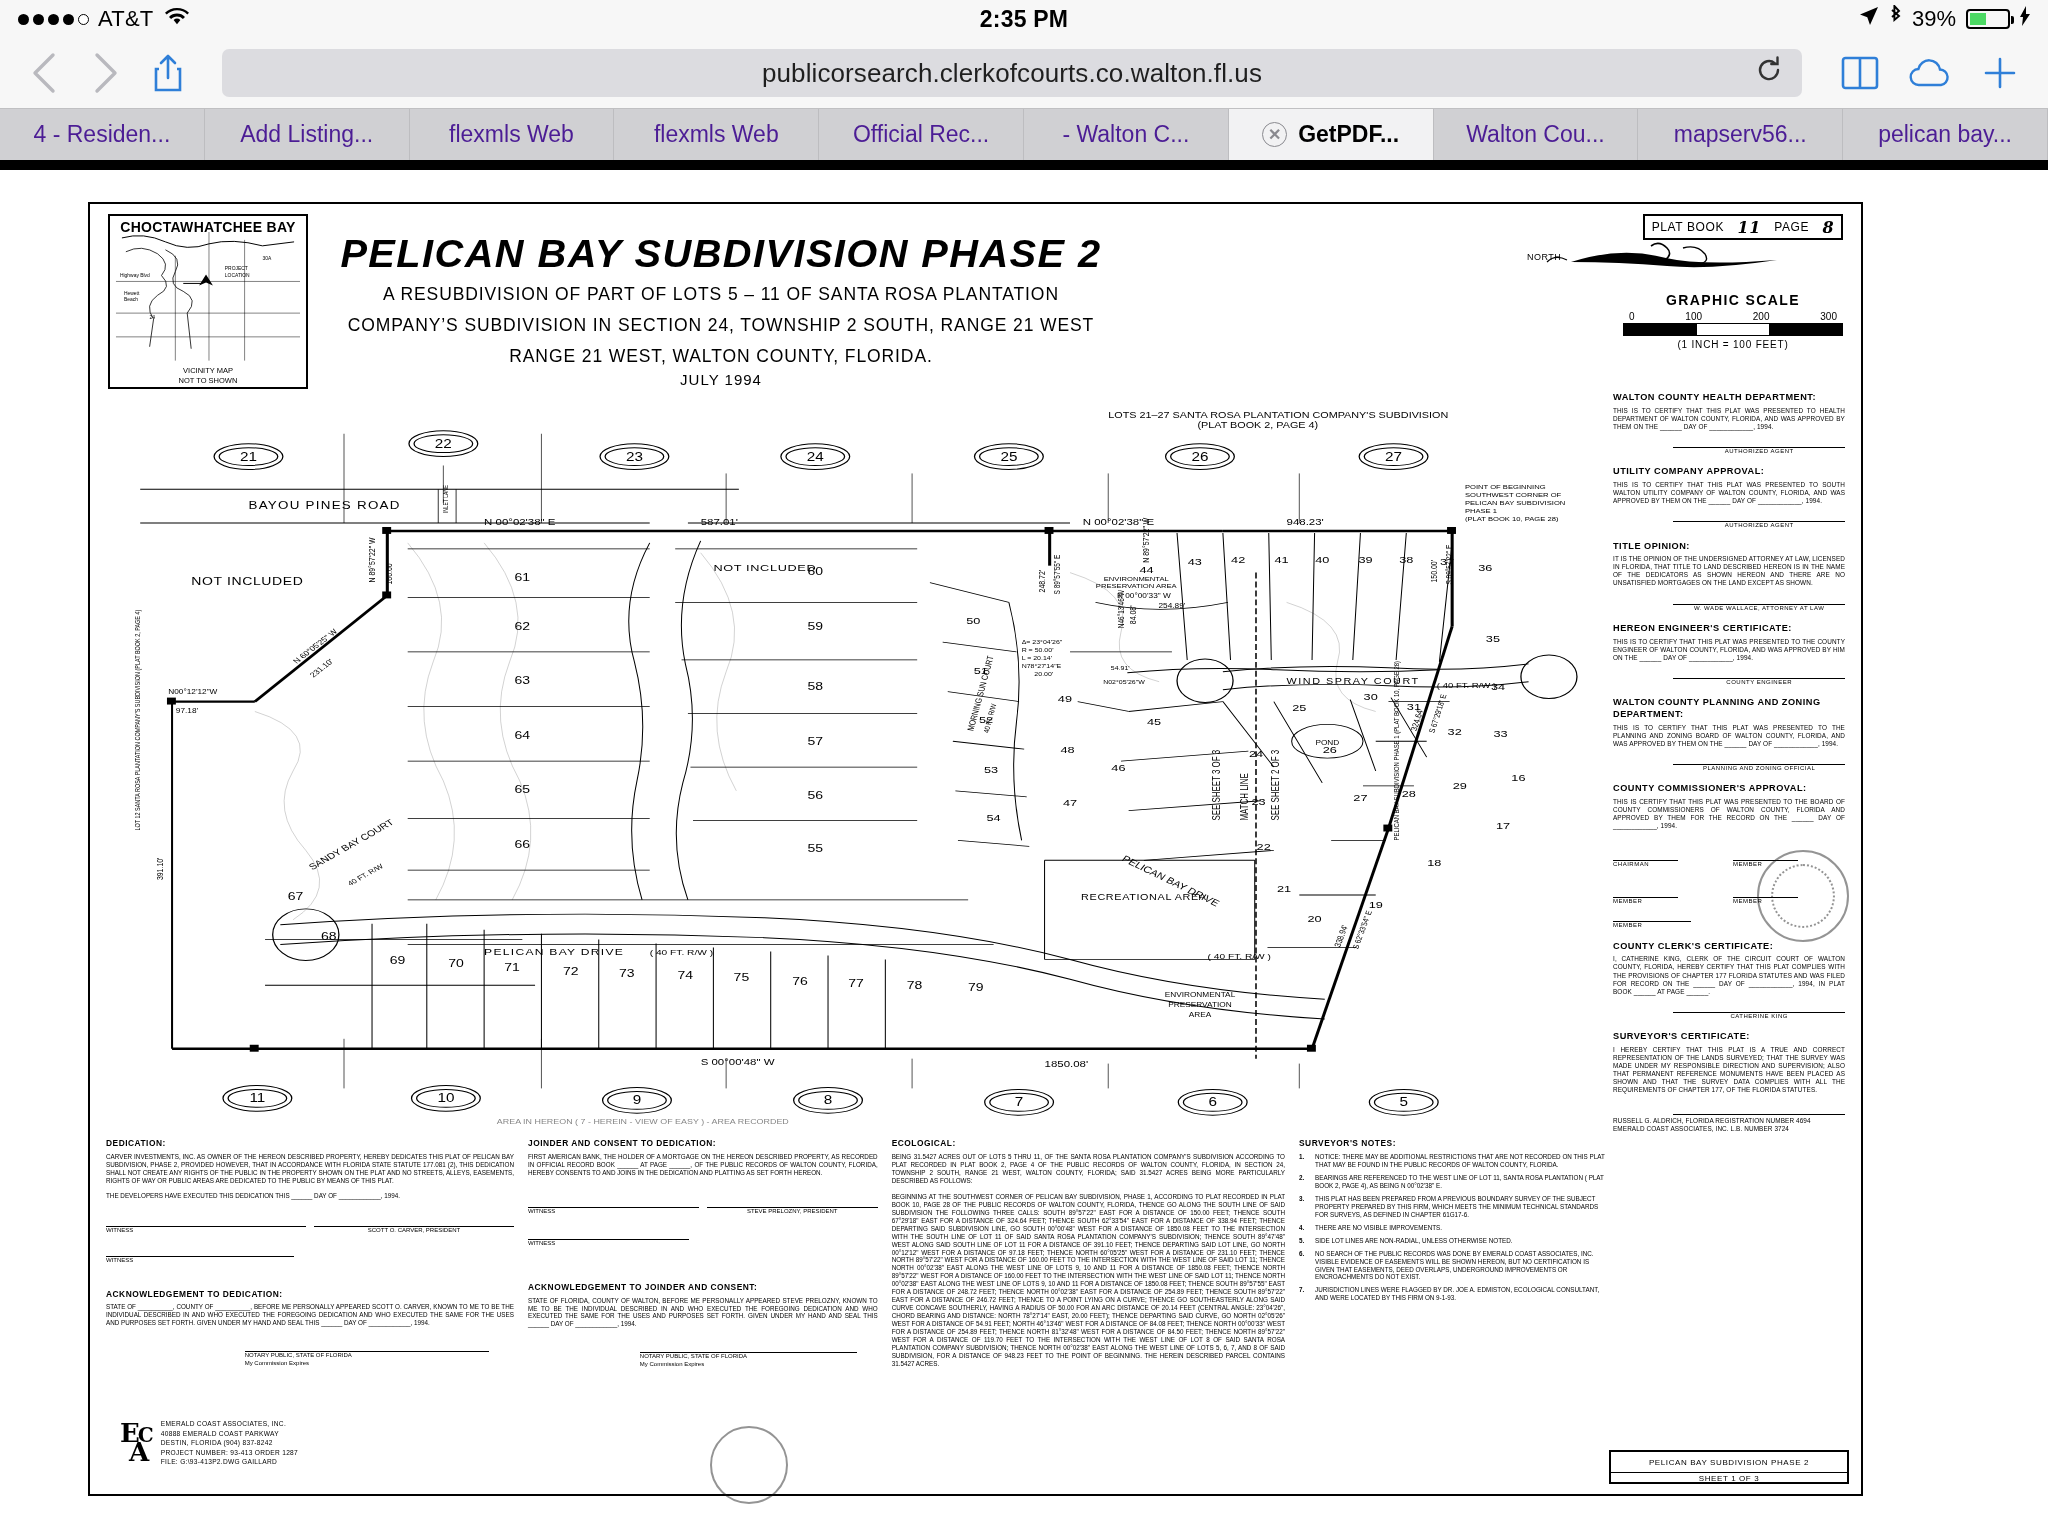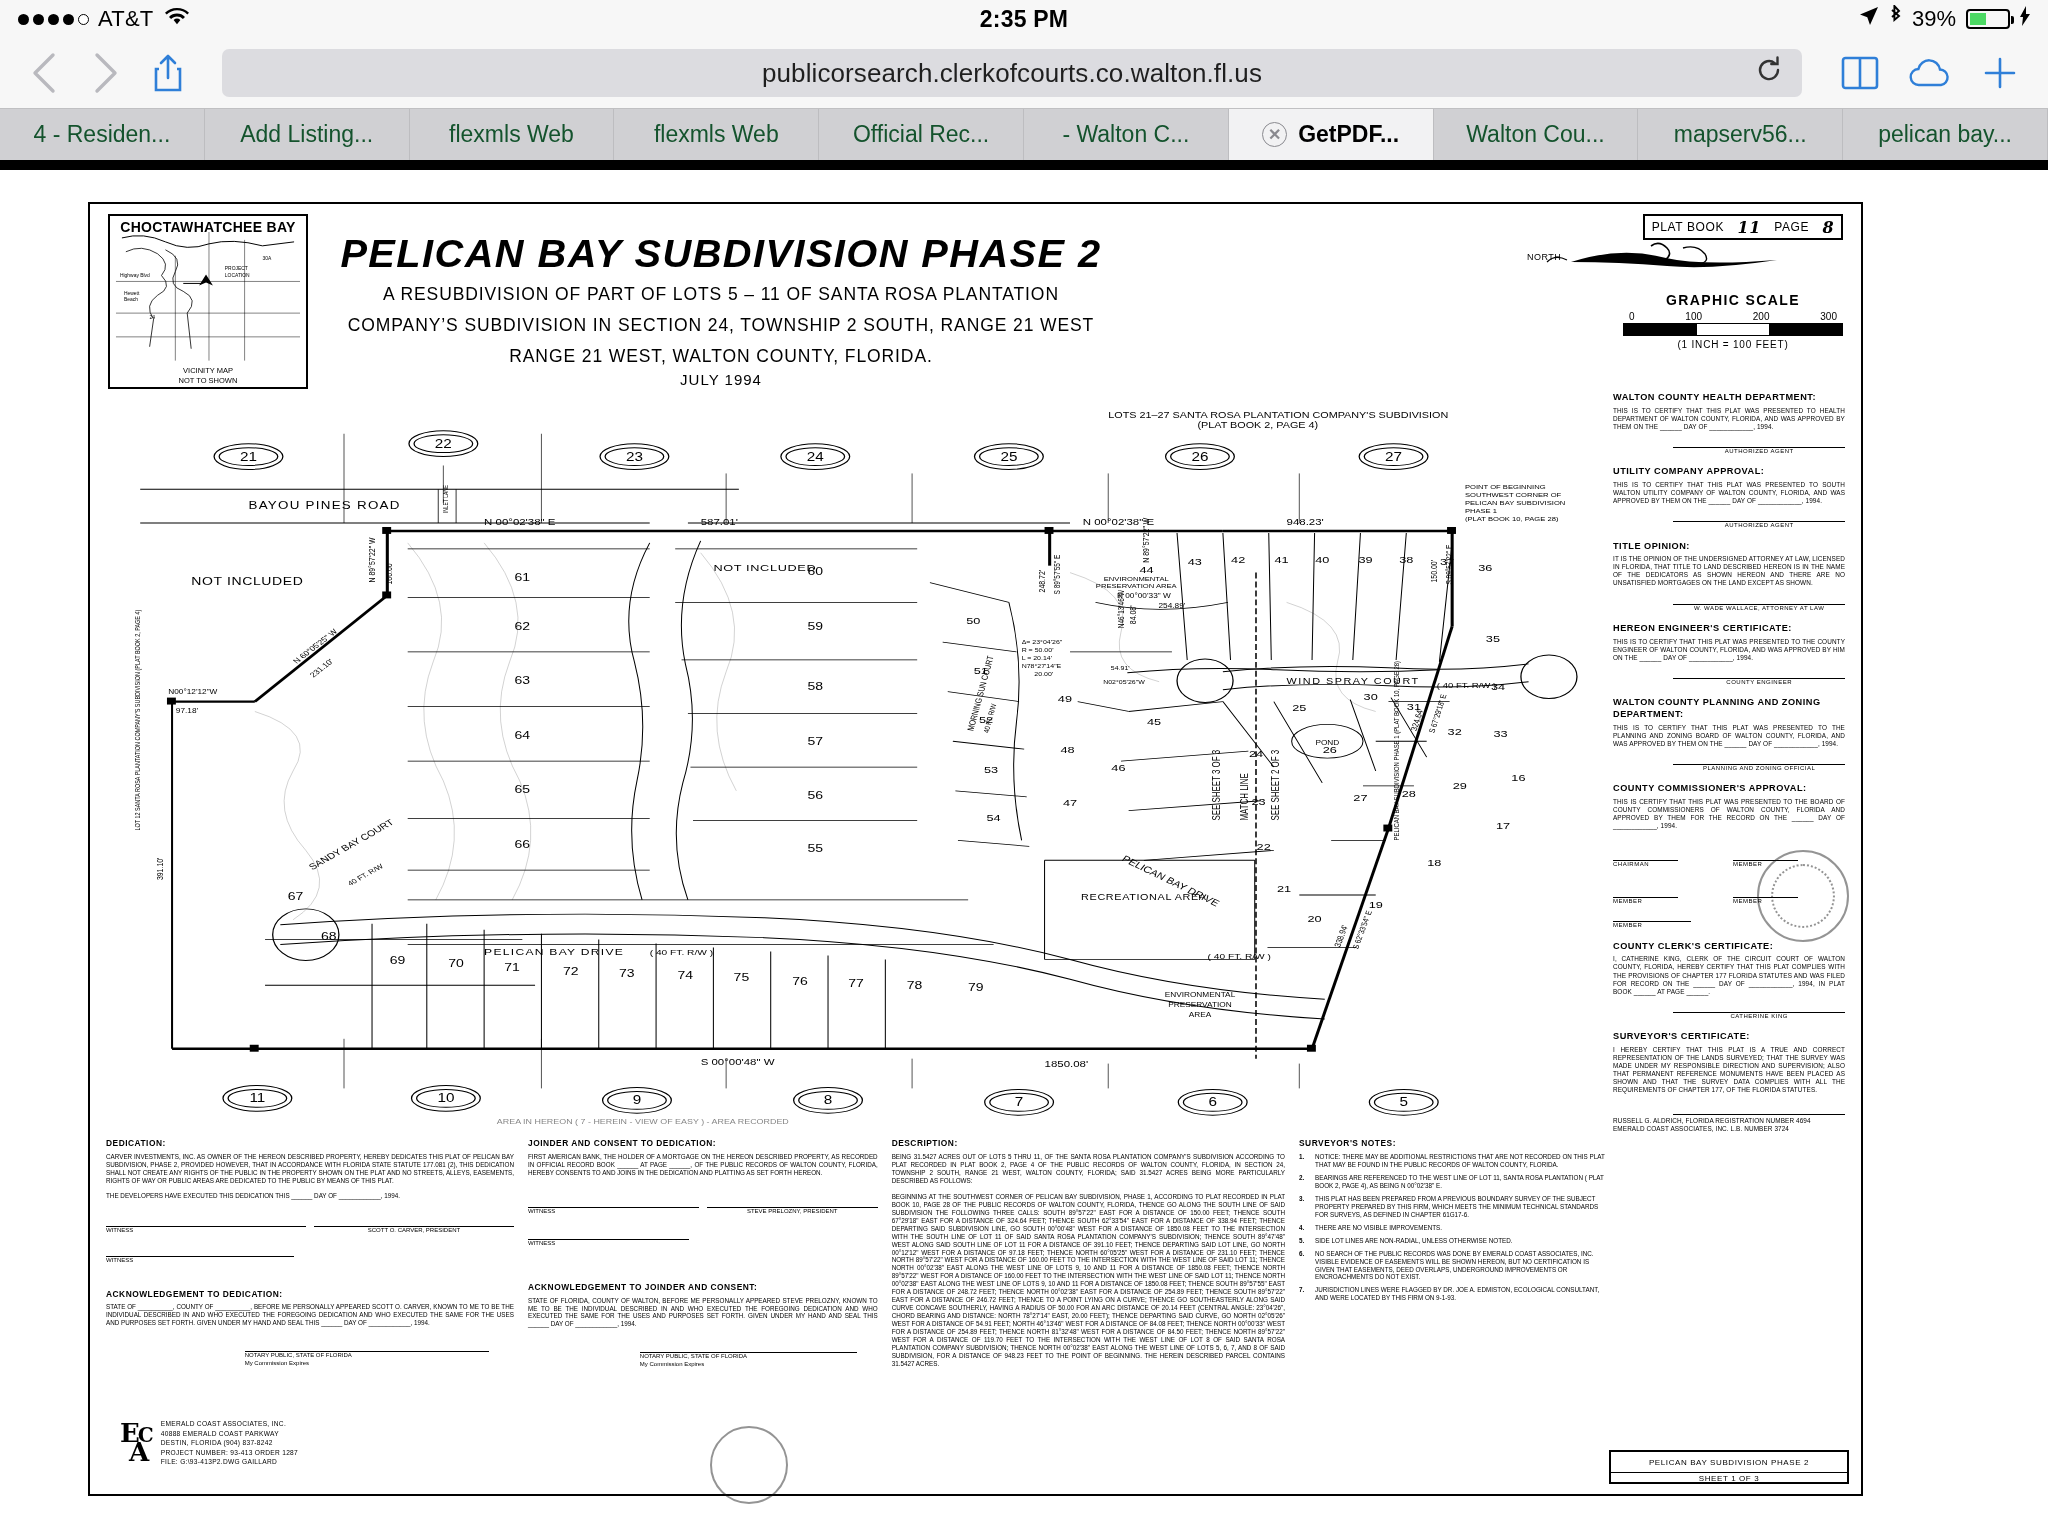"4 - Residen..." .tab { color: #14532d -> #4c1d95 }
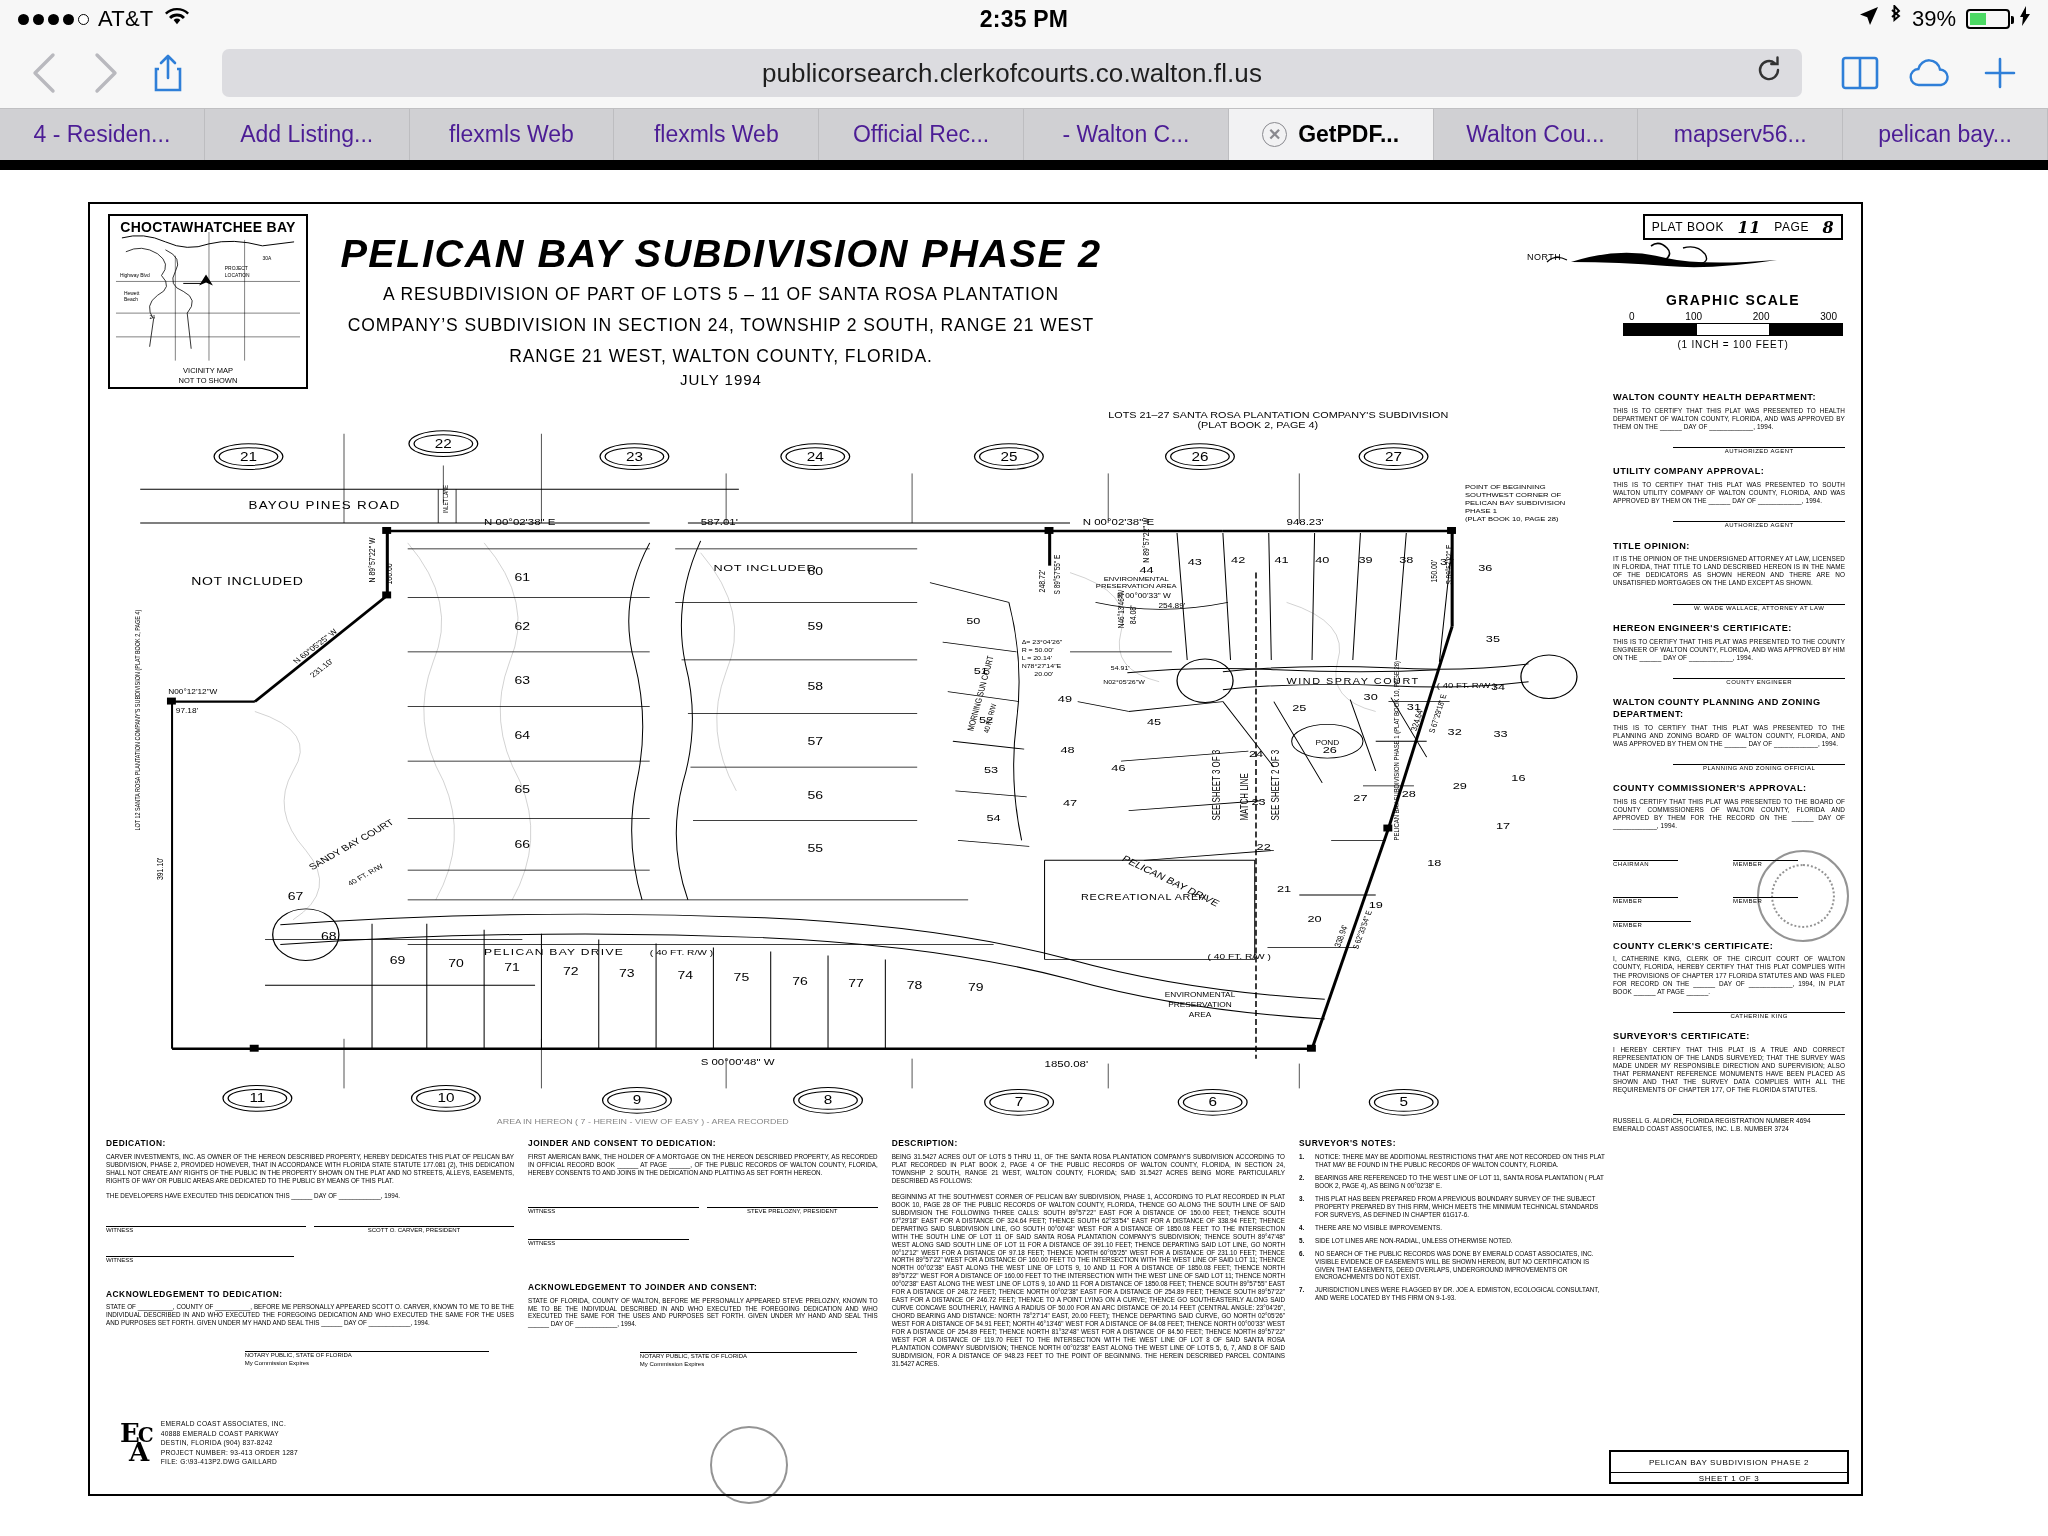"DESCRIPTION:" h4 { text: DESCRIPTION -> ECOLOGICAL }
